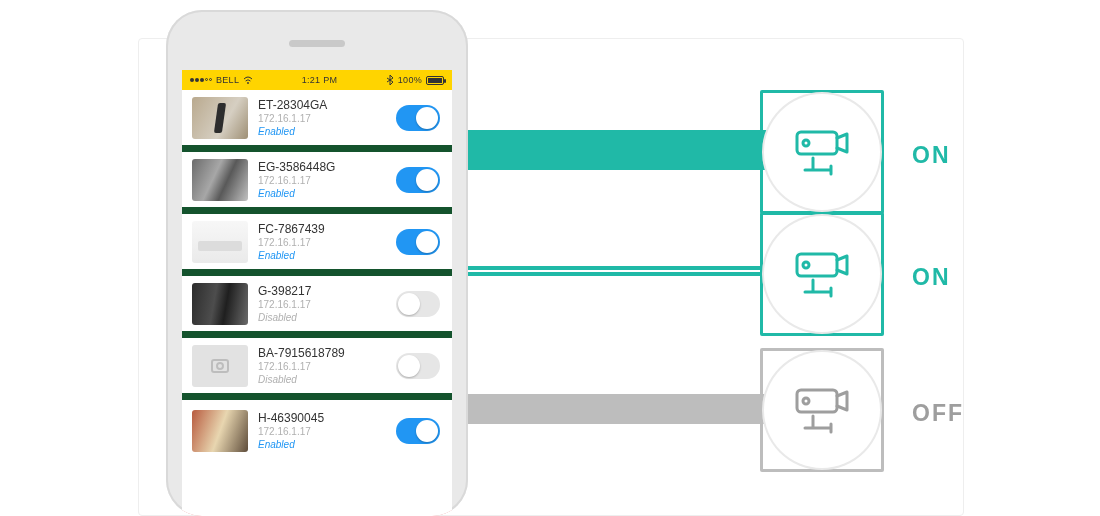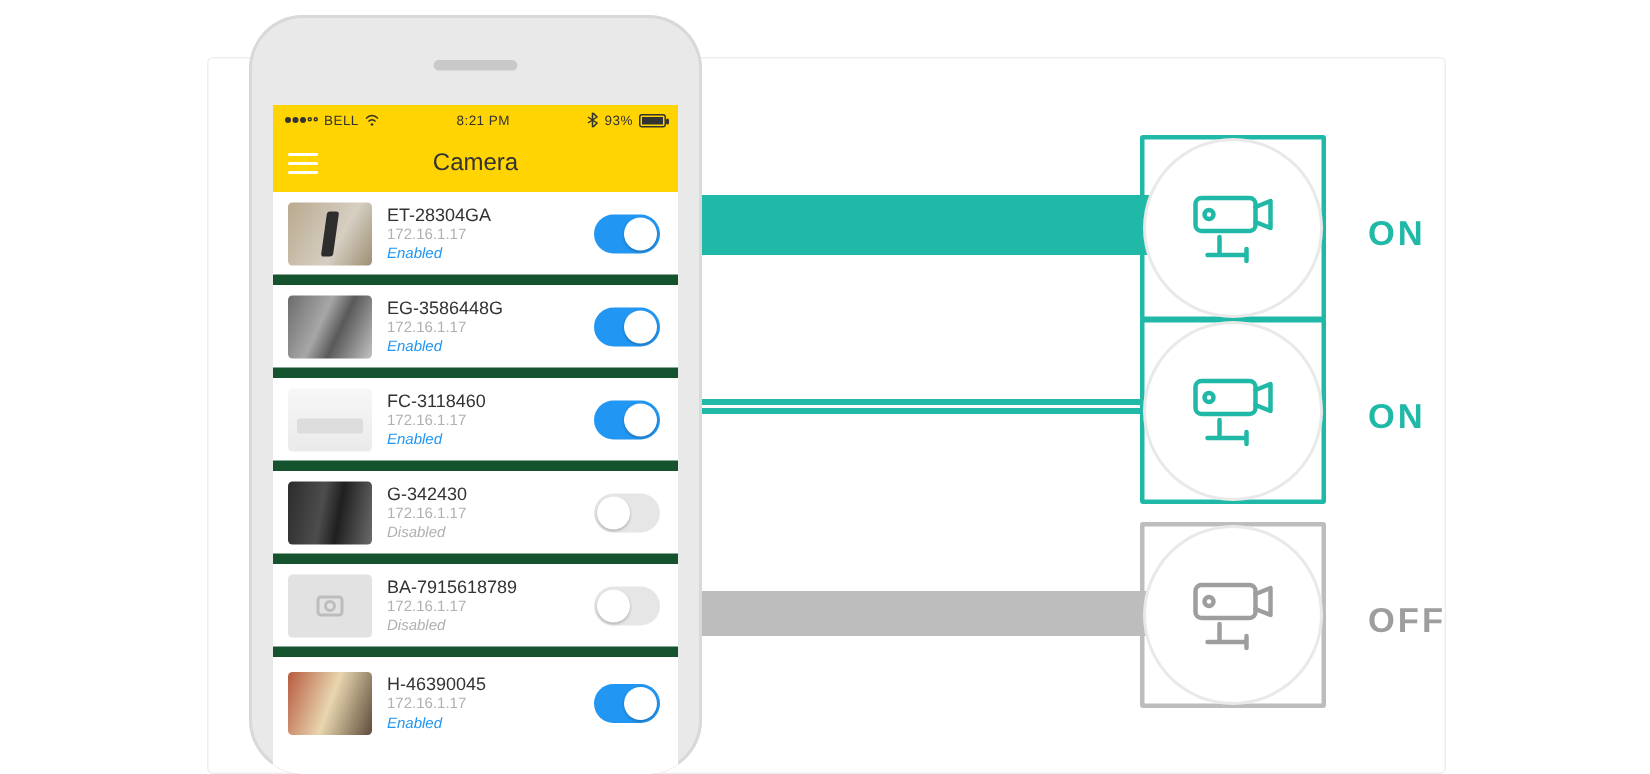"8:21 PM" div.sb-center { text: 8:21 -> 1:21 }
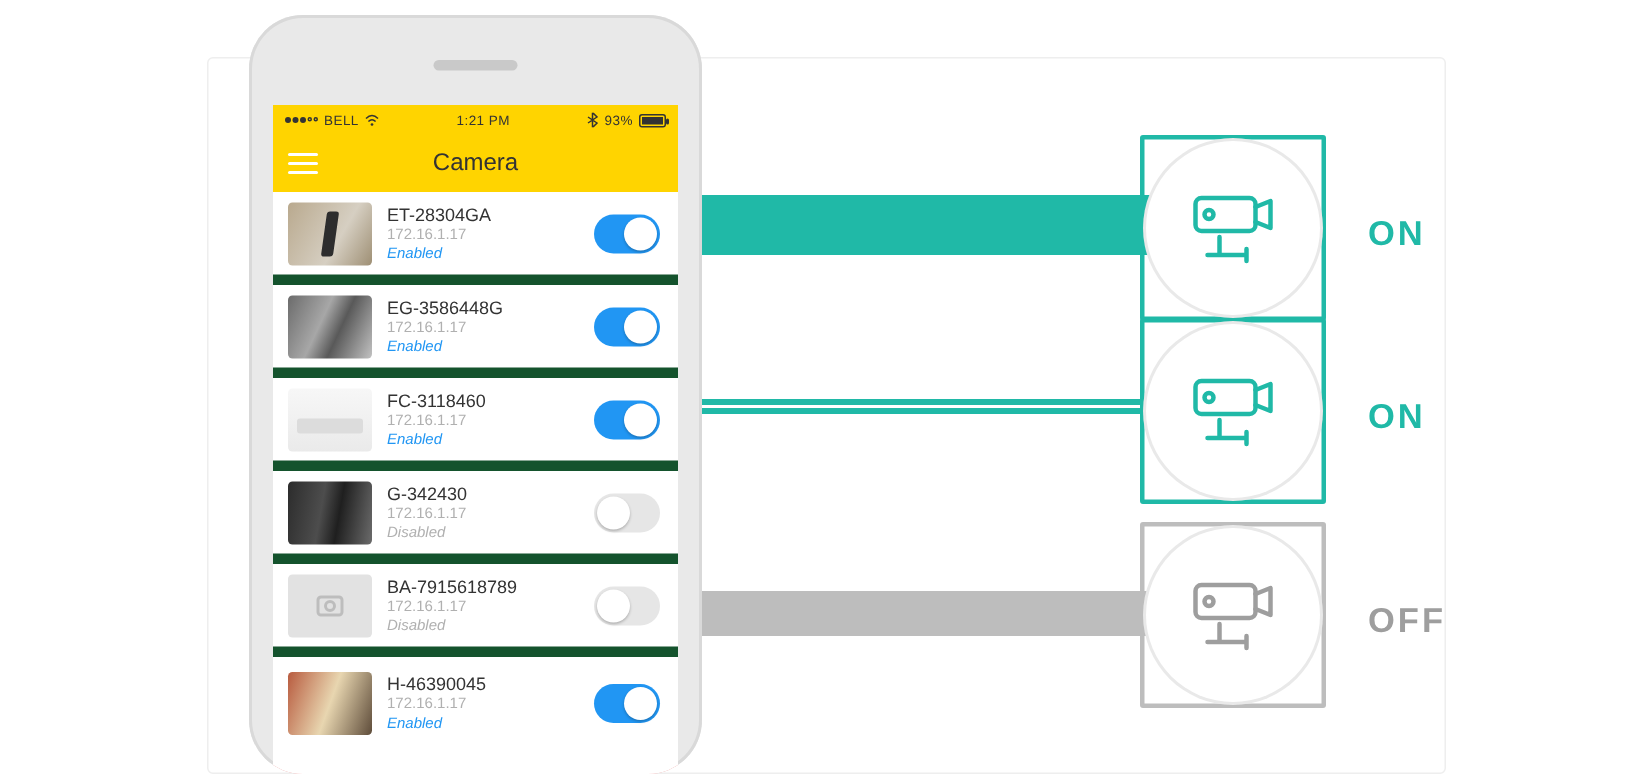"93%" span { text: 93% -> 100% }
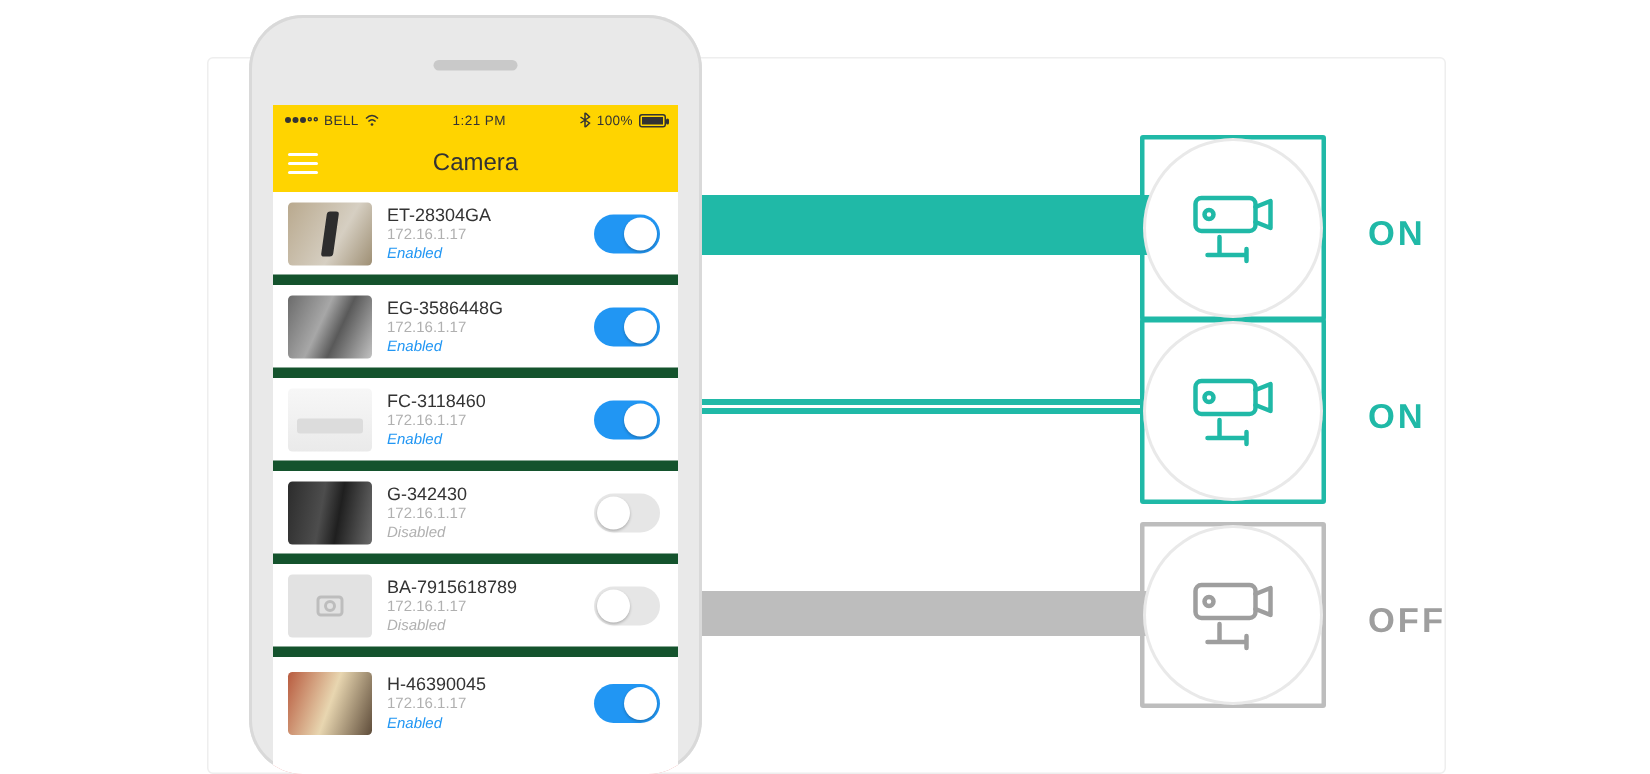"Camera" div.navbar { html: <div> <div> <span></span> <span></span> <span></span> </div> <div>Camera</div> </div> -> none }
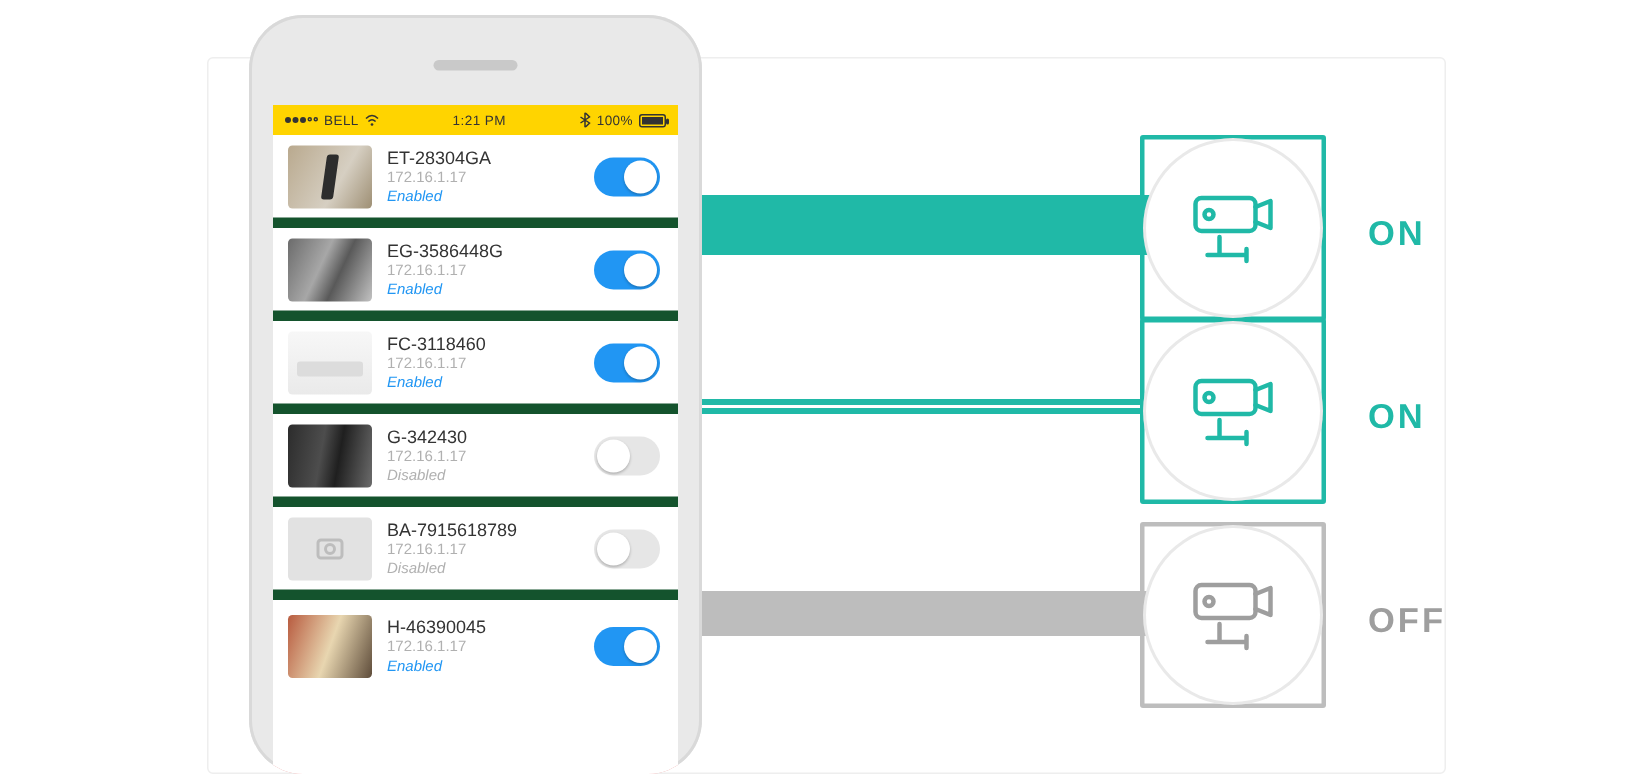"FC-3118460" div.name { text: FC-3118460 -> FC-7867439 }
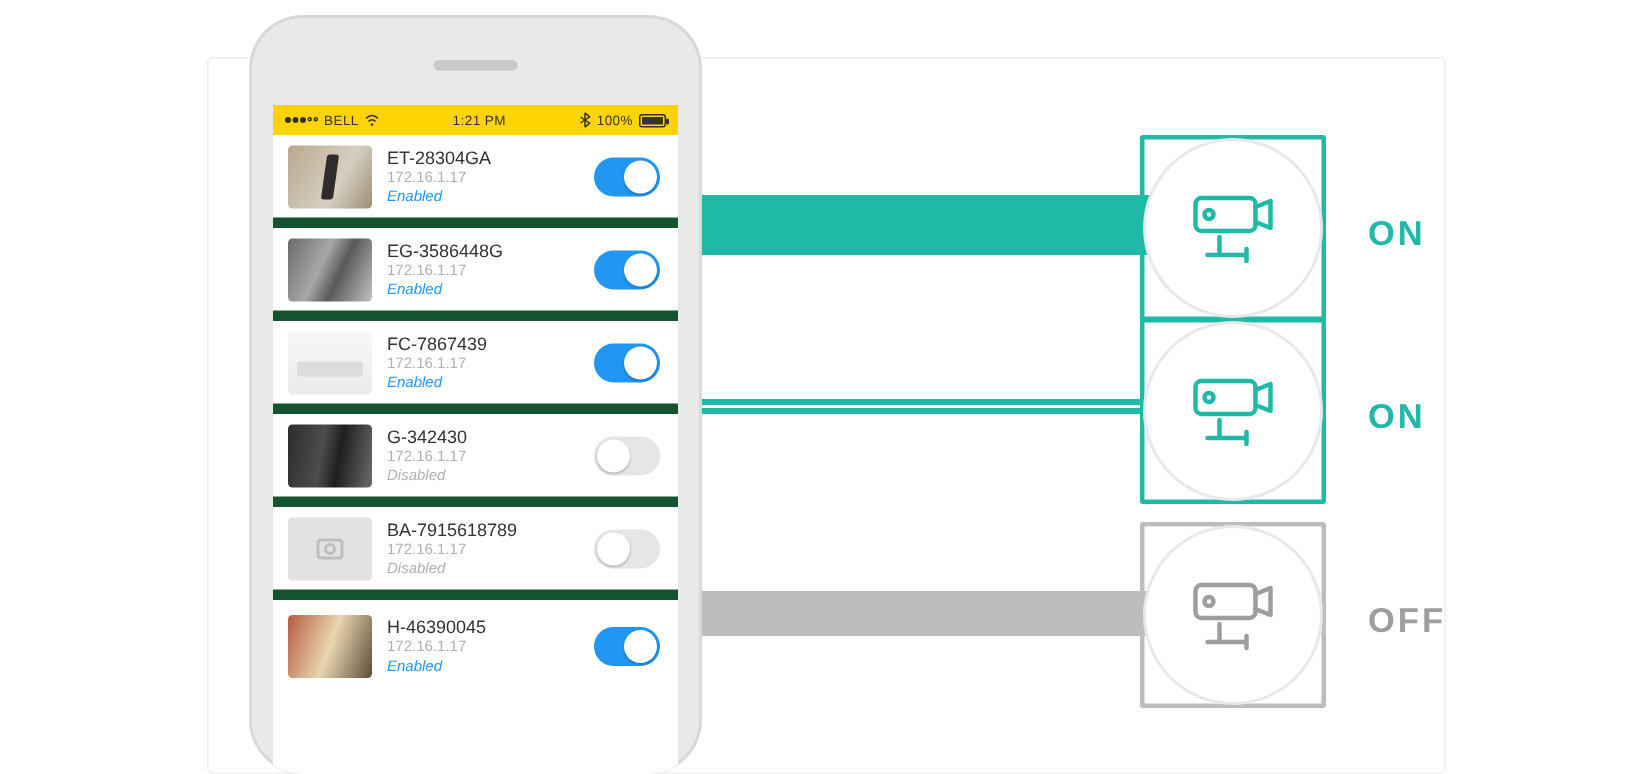"G-342430" div.name { text: G-342430 -> G-398217 }
